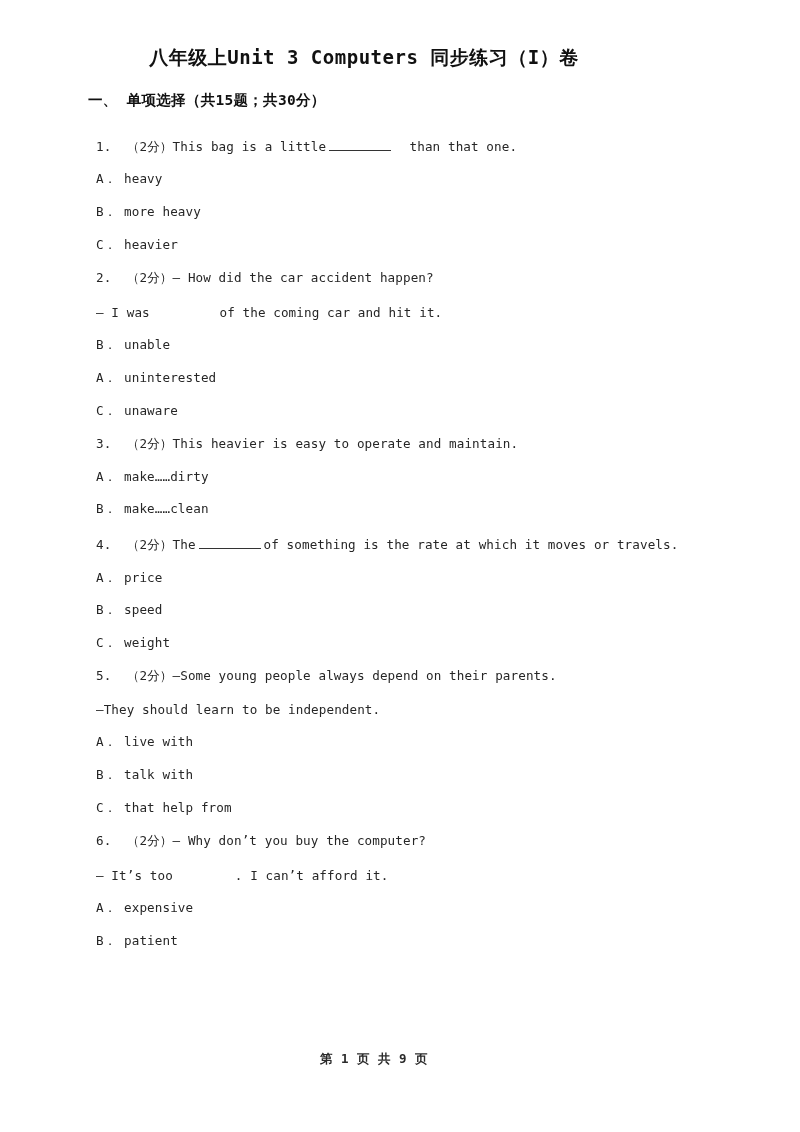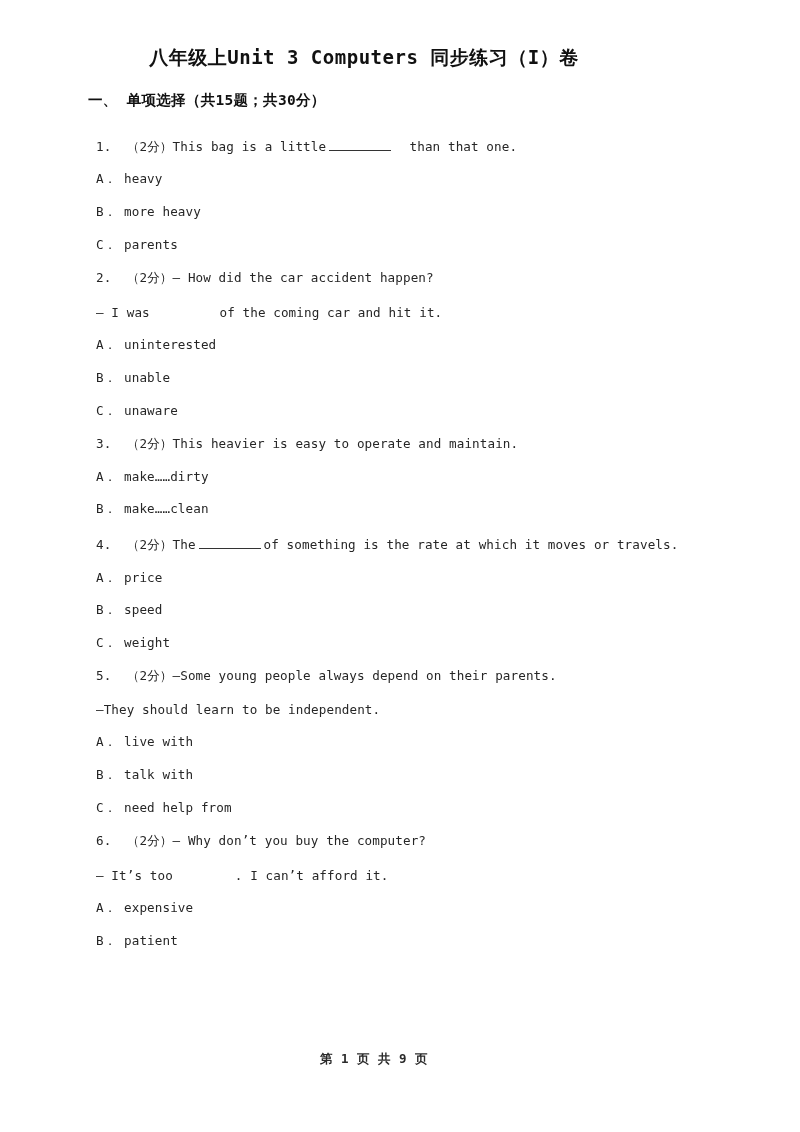"parents" span { text: parents -> heavier }
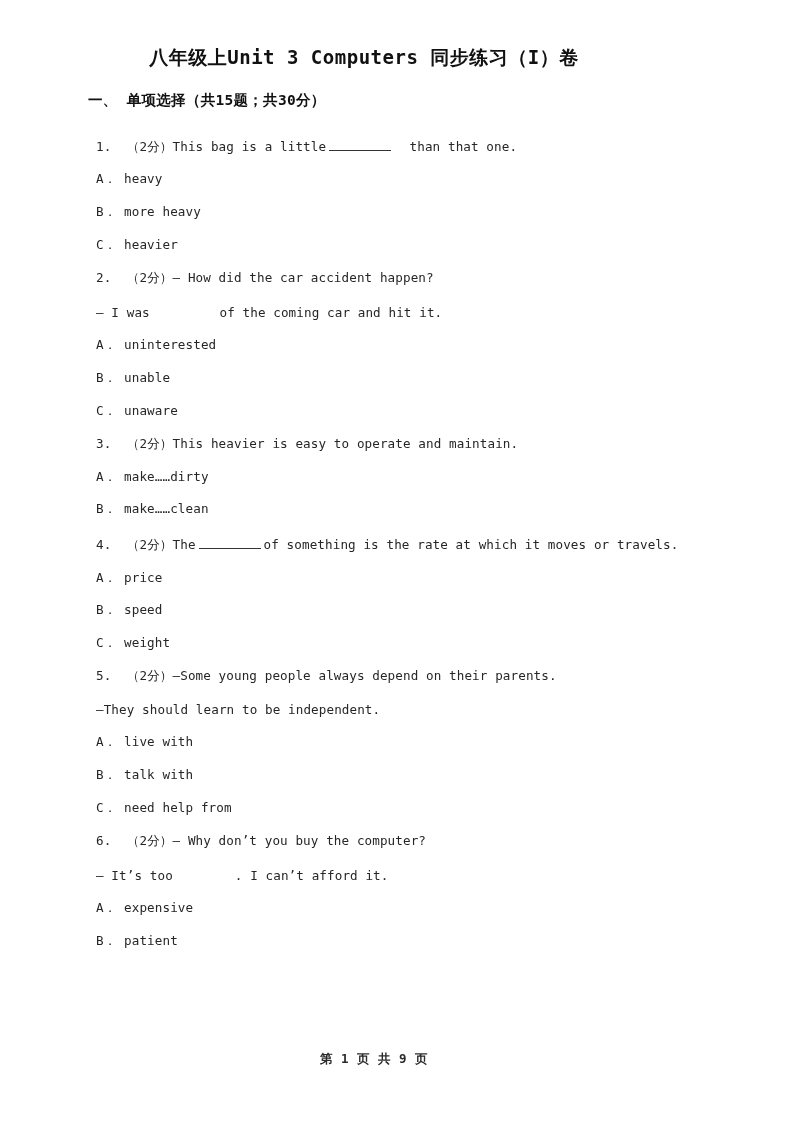"A． uninterested" div.q-option { order: before "B． unable" -> after "B． unable" }
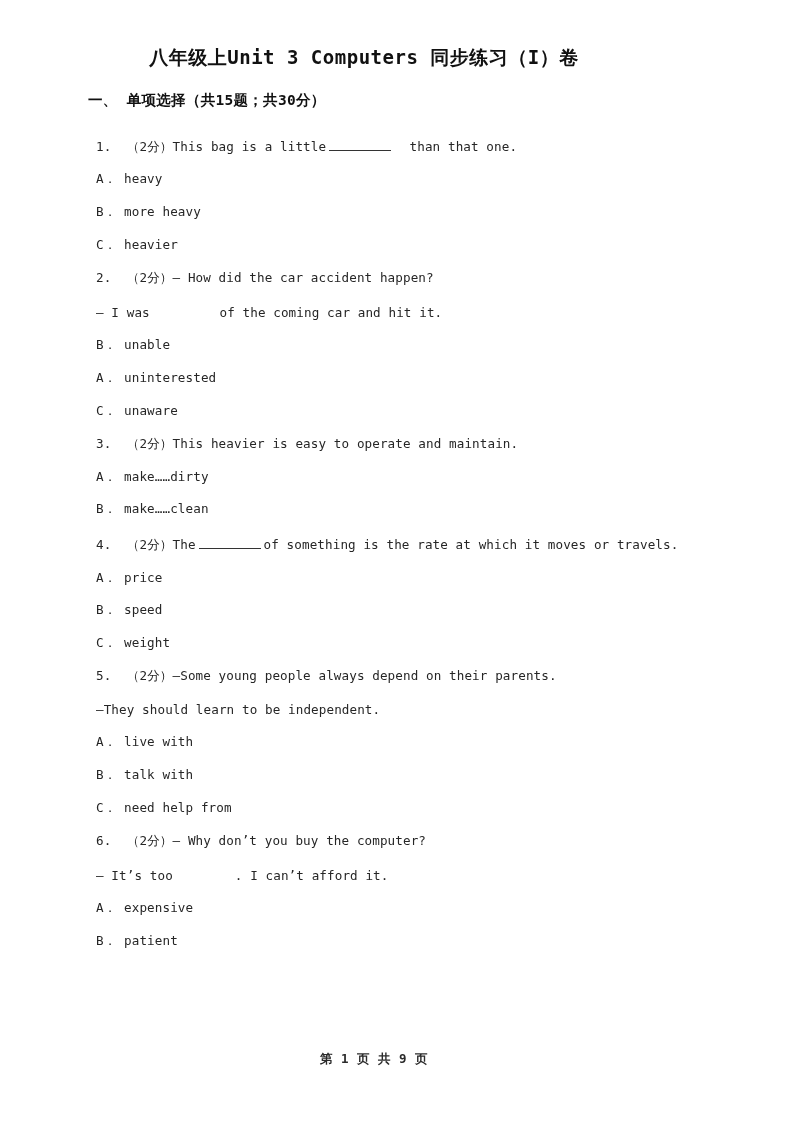"need help from" span { text: need -> that }
